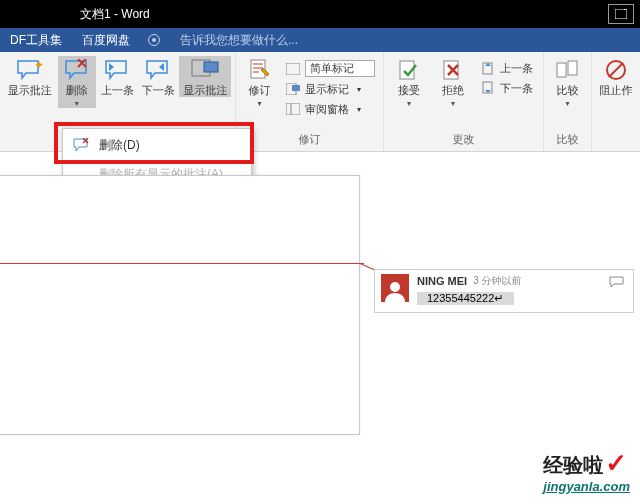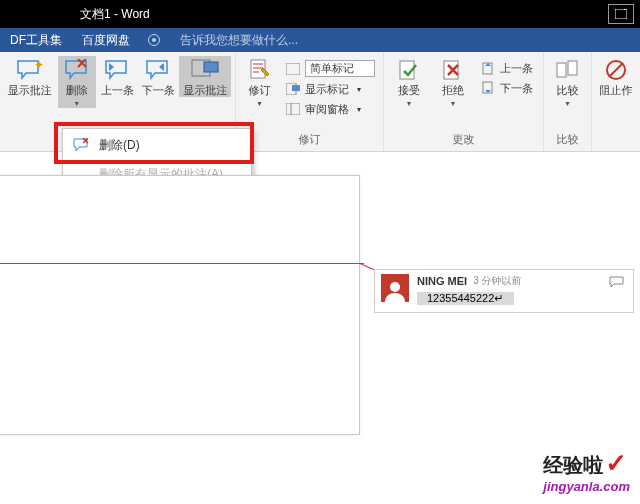"jingyanla.com" .watermark .sub { color: #a21caf -> #0f766e; text-decoration: none -> underline }
